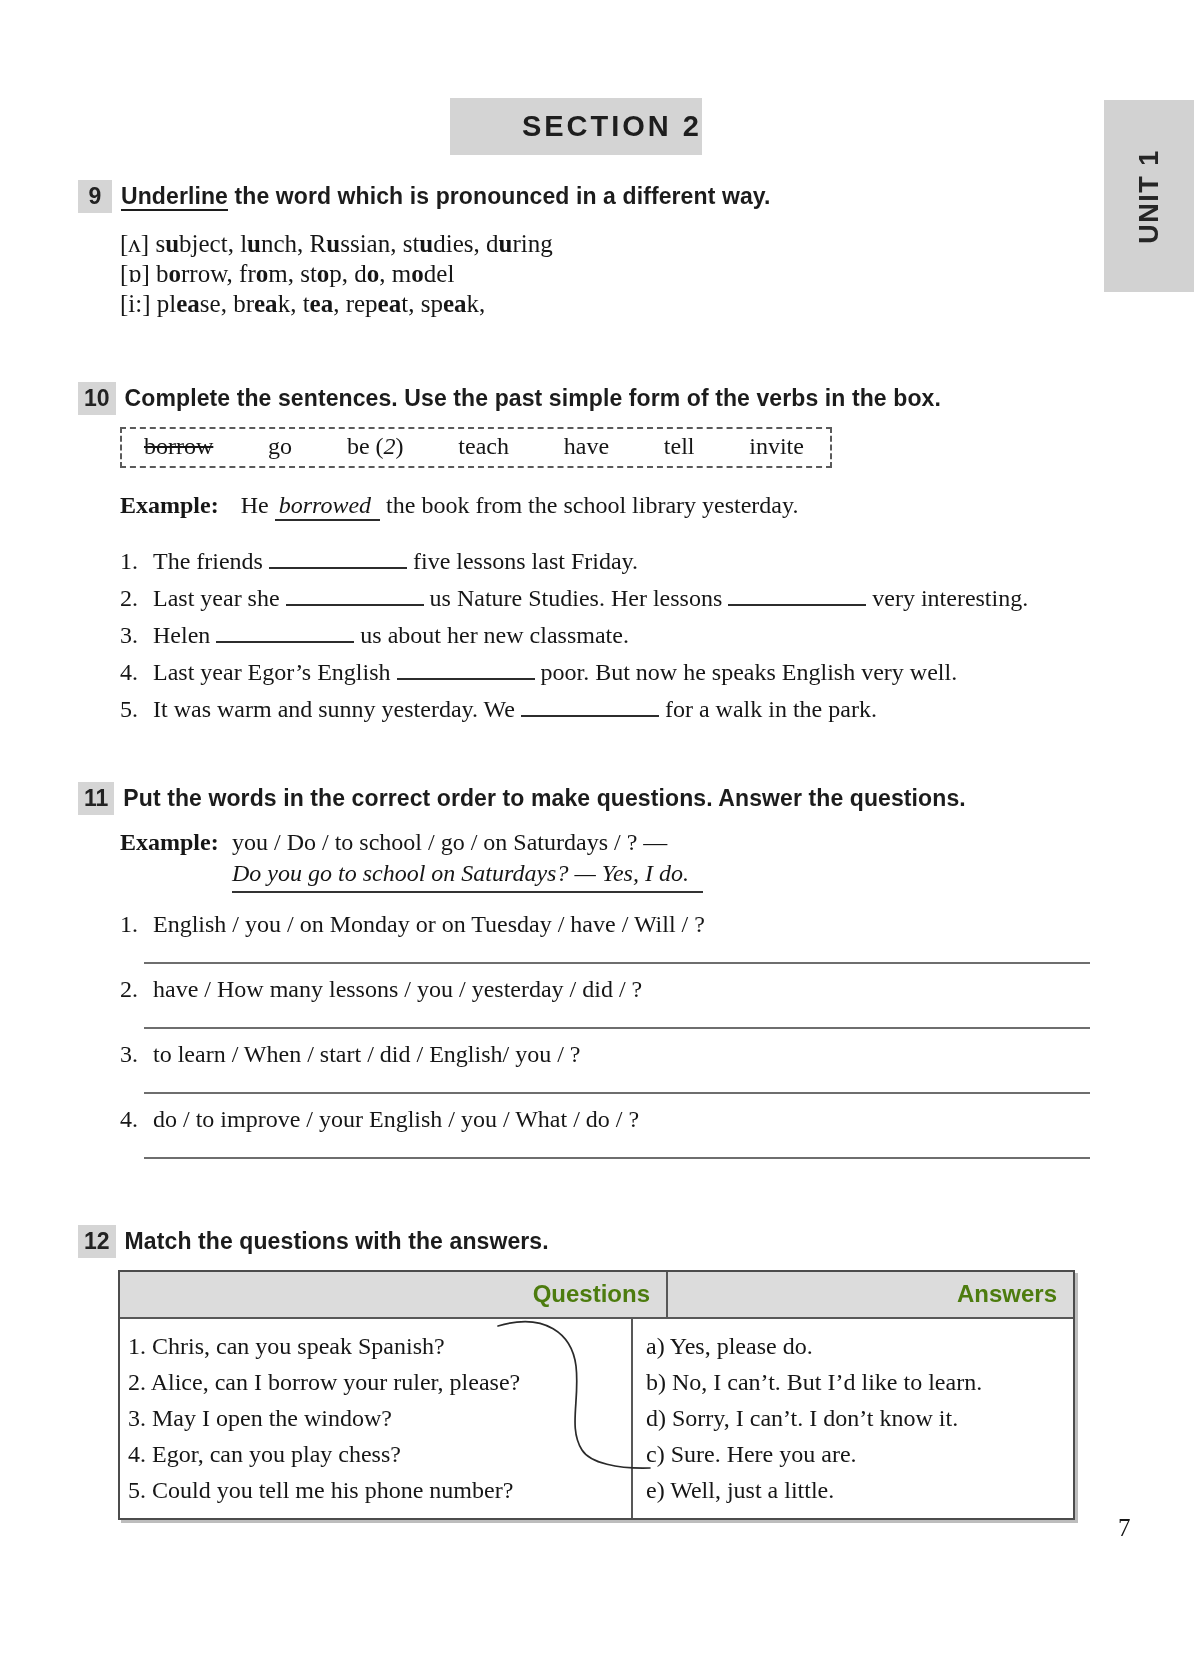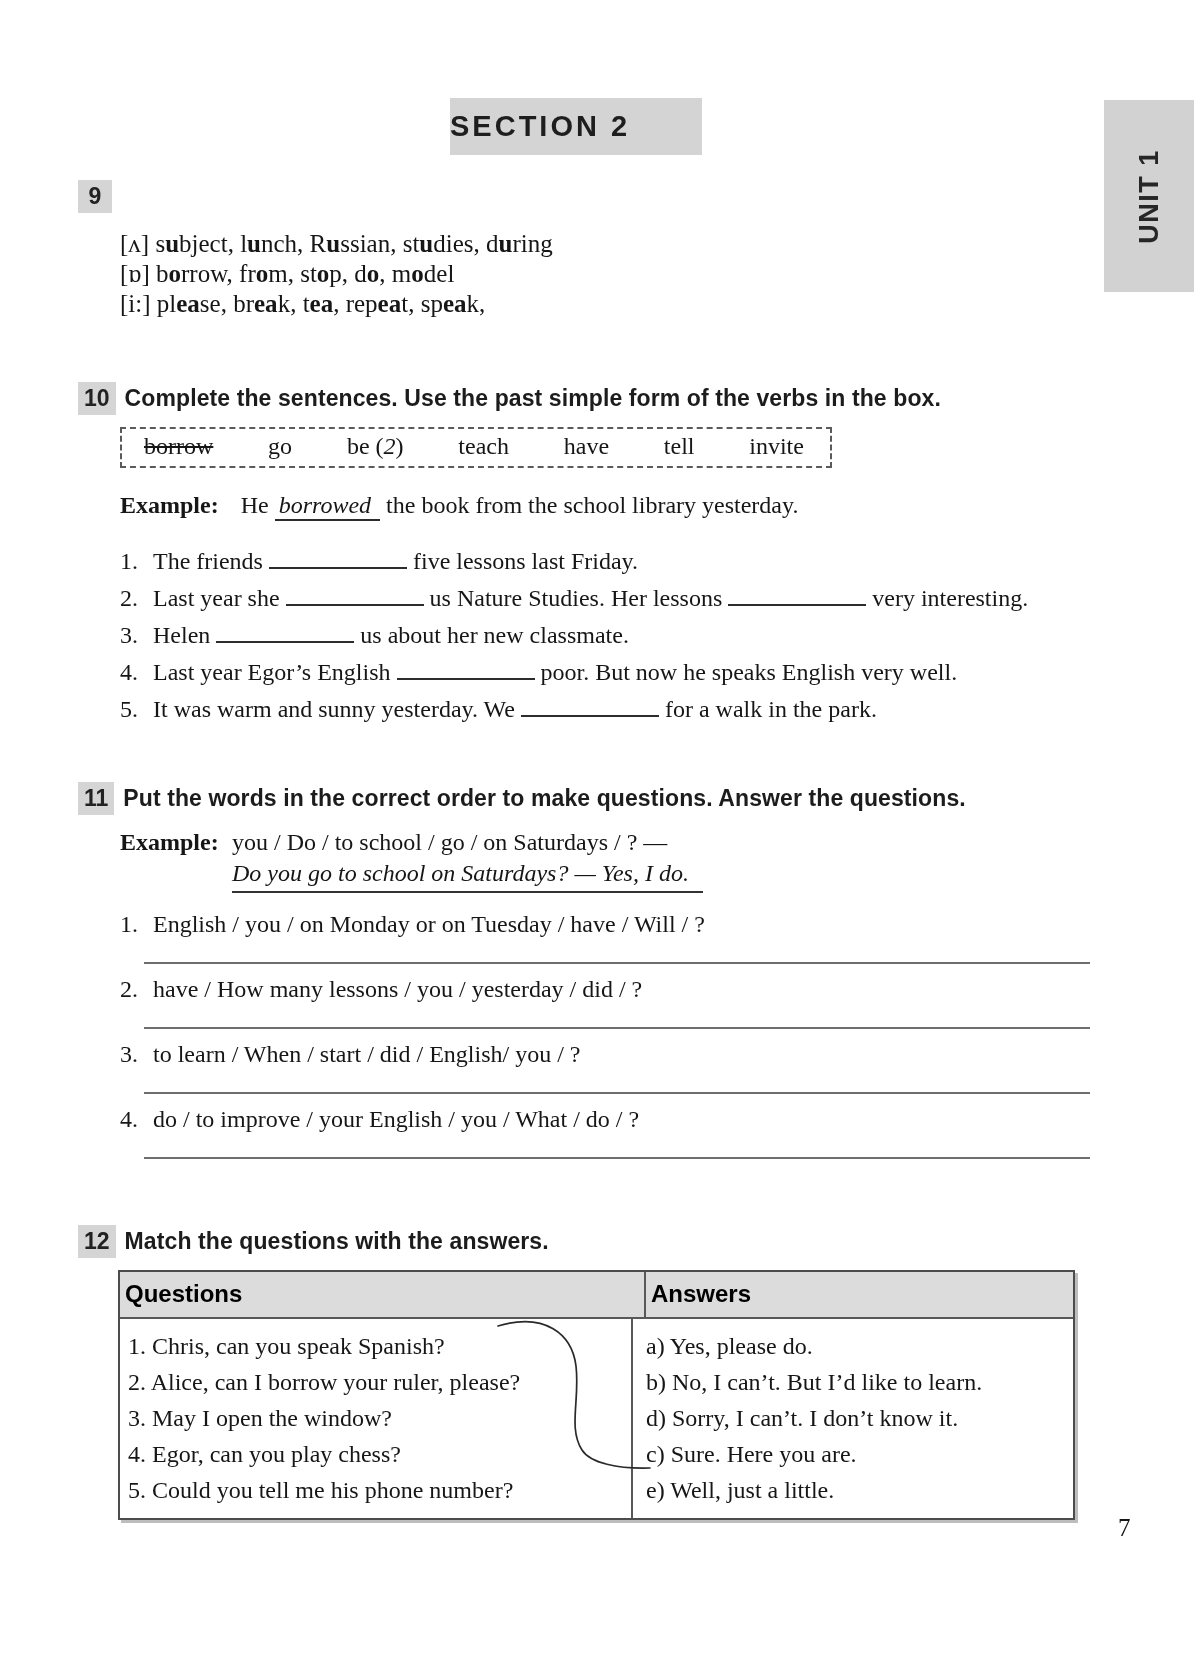"SECTION 2" .section-box { justify-content: flex-start -> flex-end }
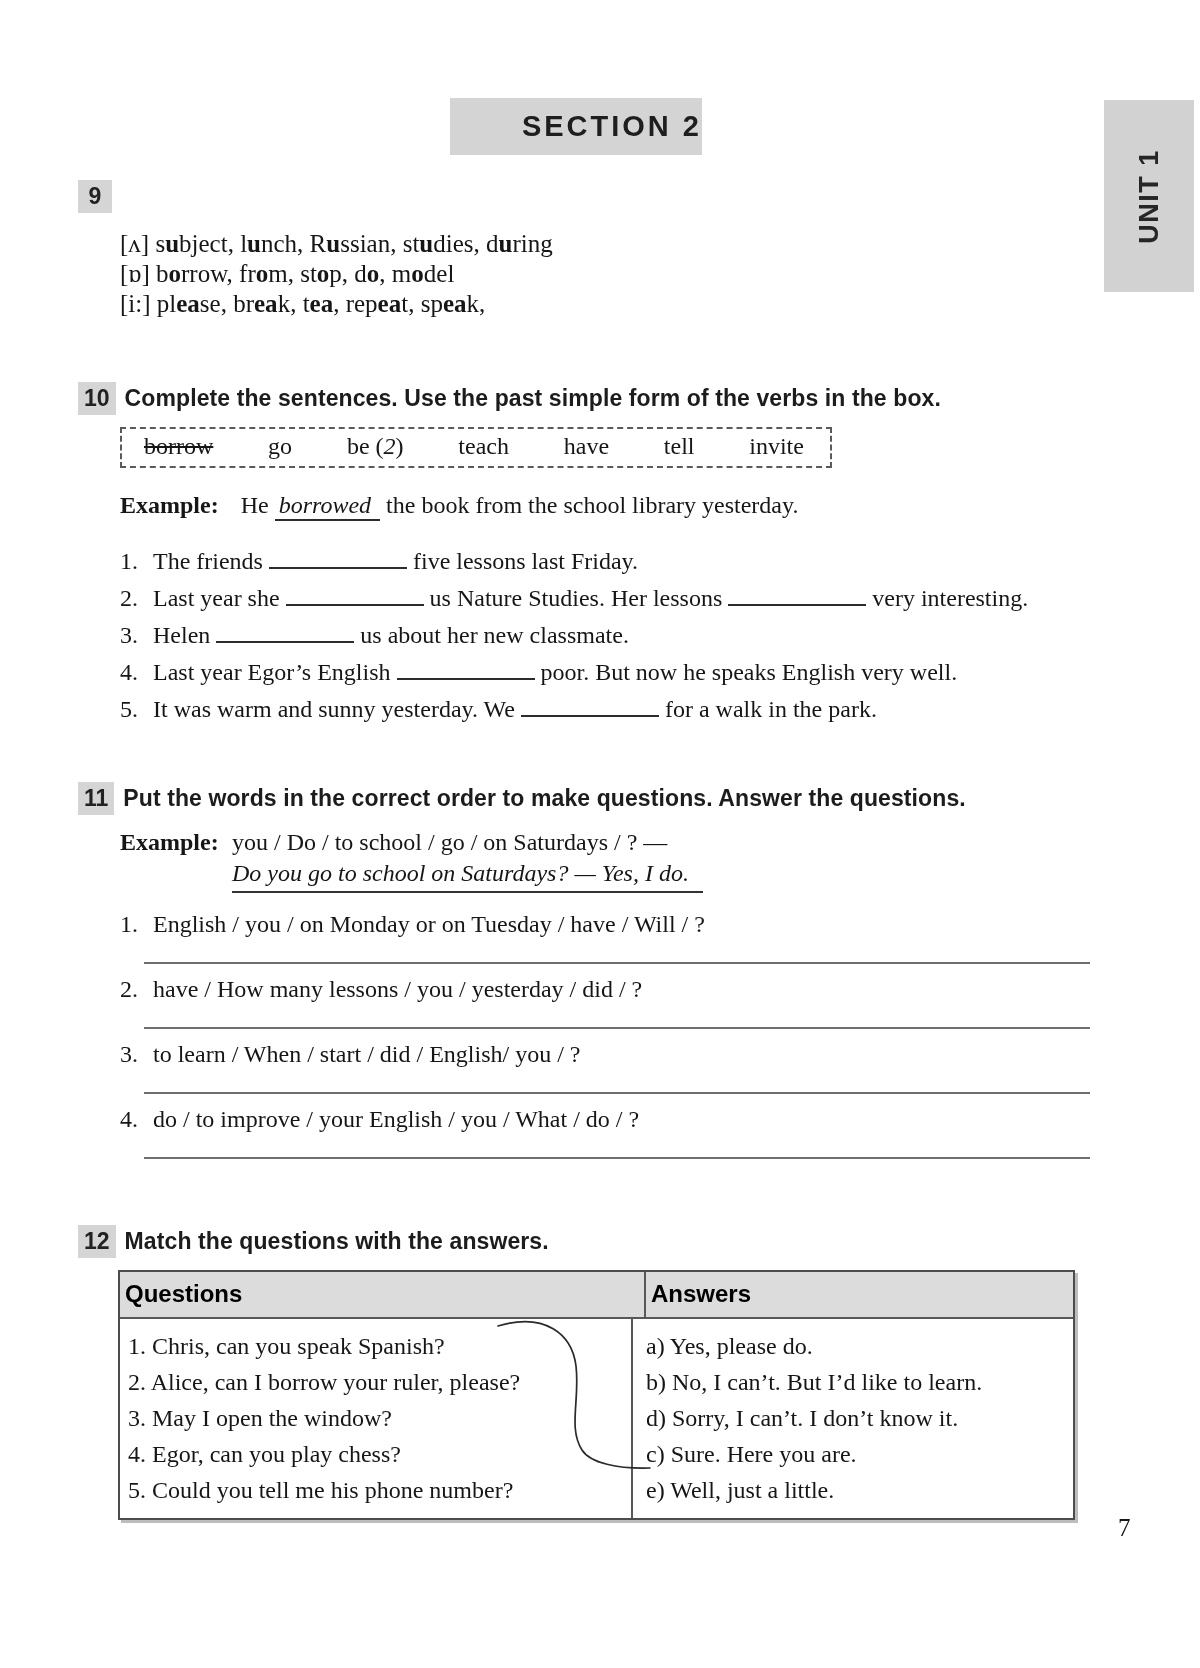"Underline the word which is" span.ex-title { html: none -> <span><span>Underline</span><span> the word which is pronounced in a different way.</span></span> }
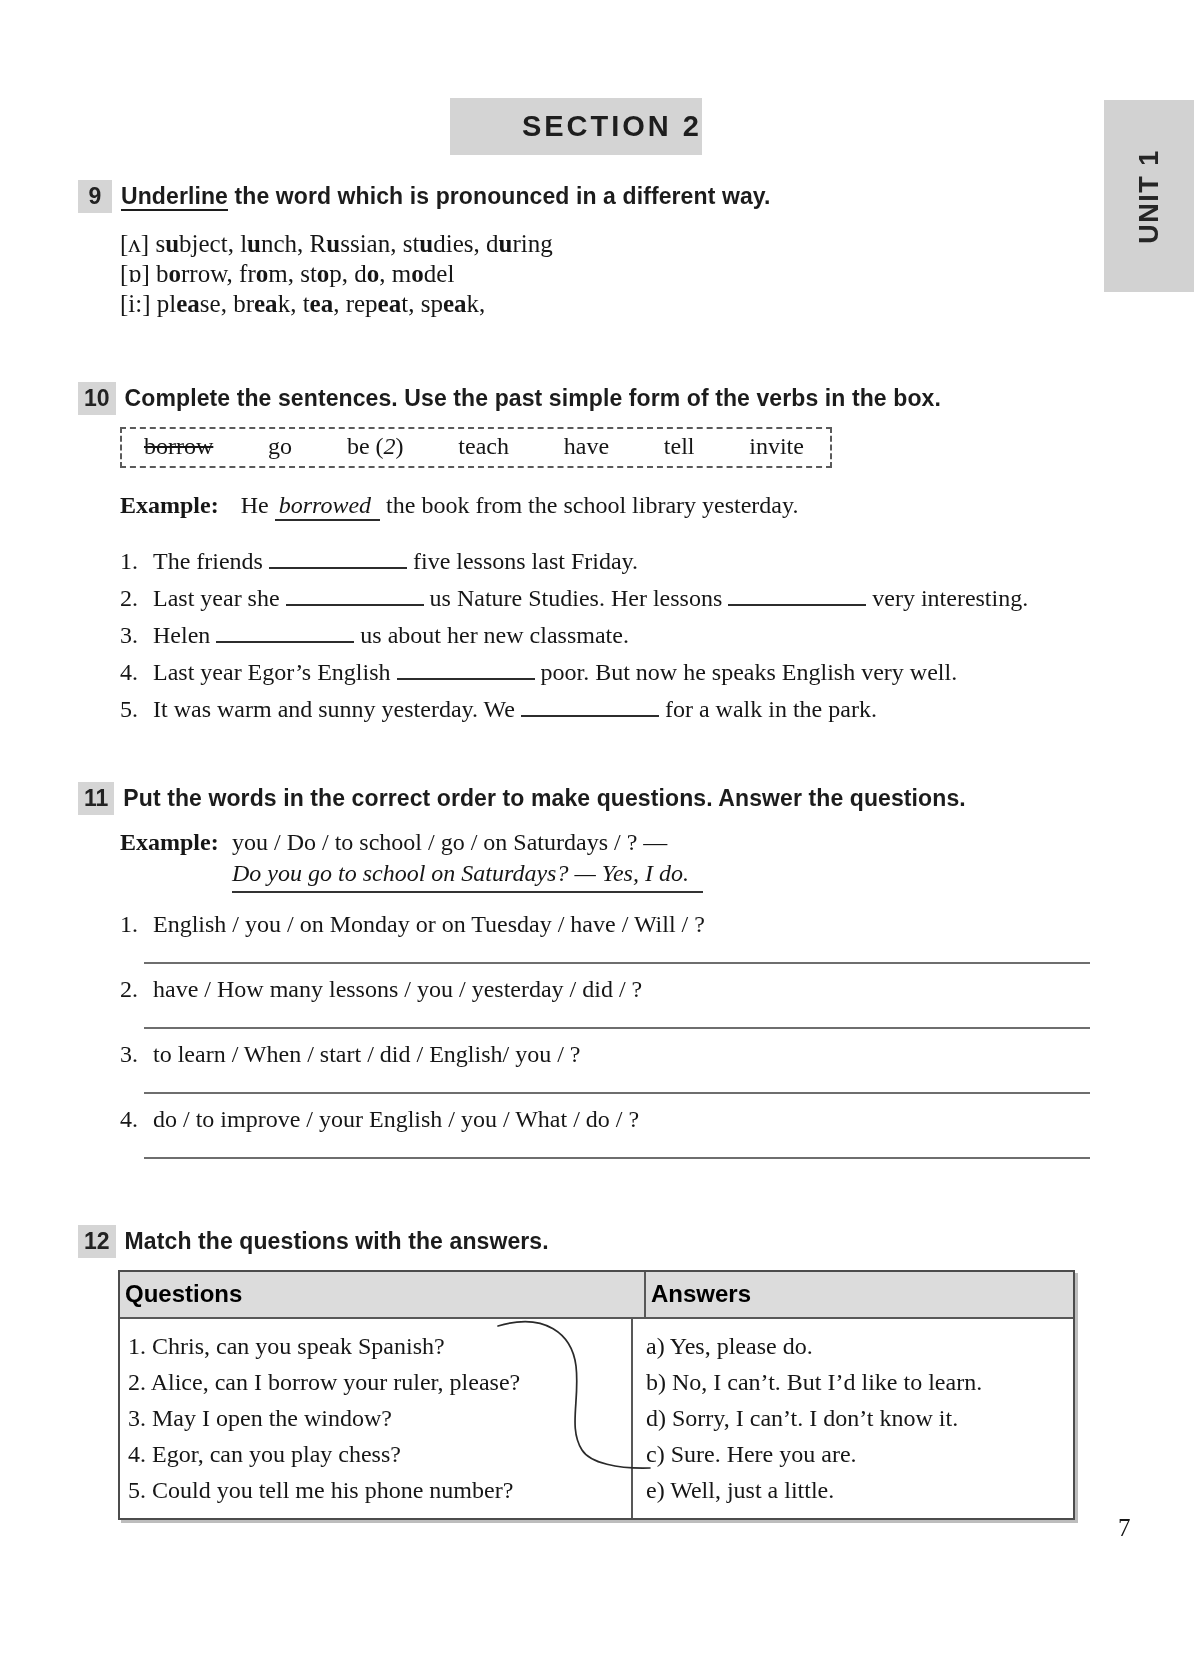"Questions" .mt-header div { color: #000000 -> #4d7c0f; padding: 8px 5px 9px -> 8px 16px 9px; text-align: left -> right }
